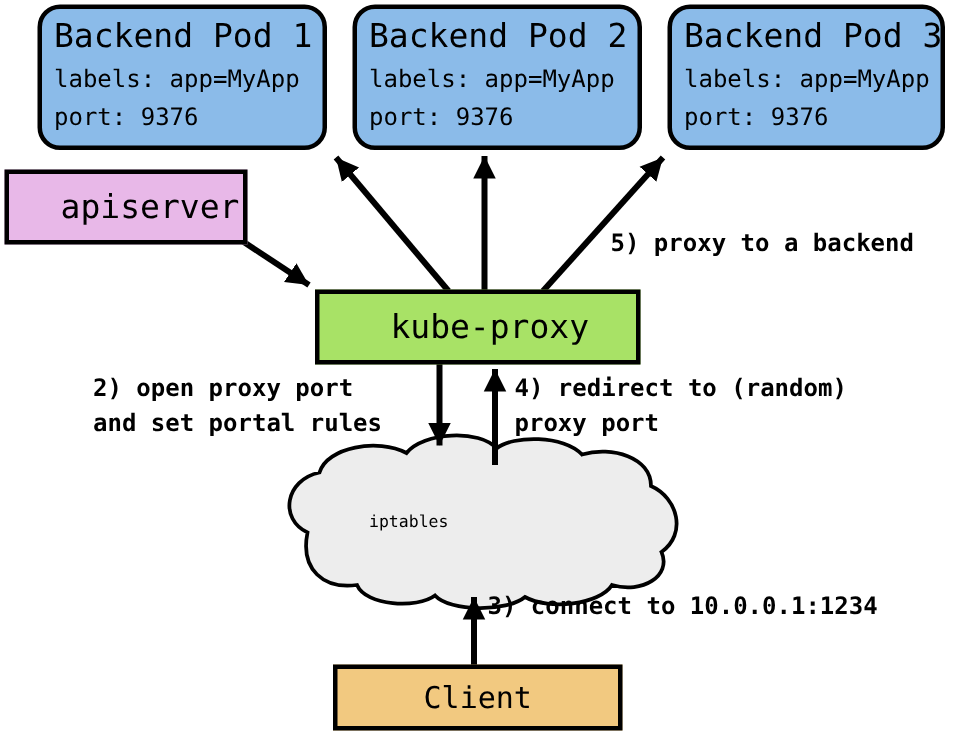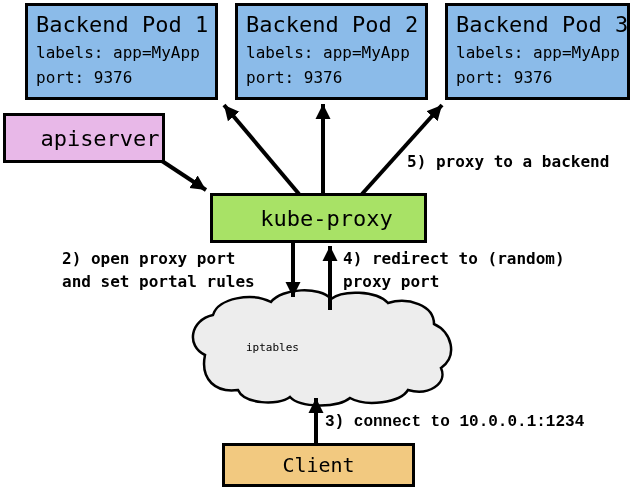"Backend Pod 1" .pod { border-radius: none -> 15px }
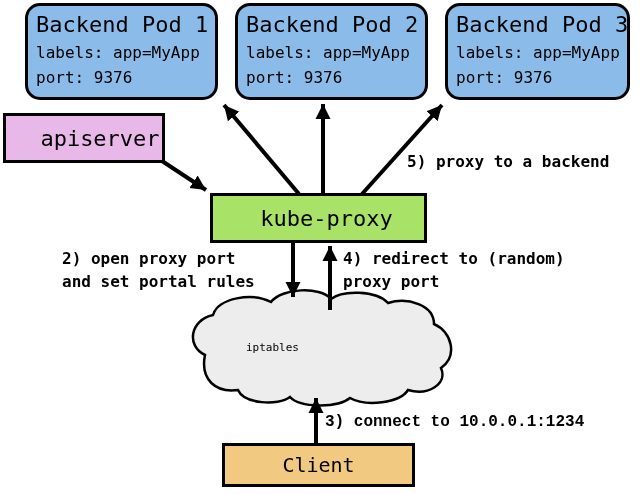"3) connect to 10.0.0.1:1234" .ann-step3 { font-family: Liberation Mono, monospace -> none; top: 411px -> 392px }
